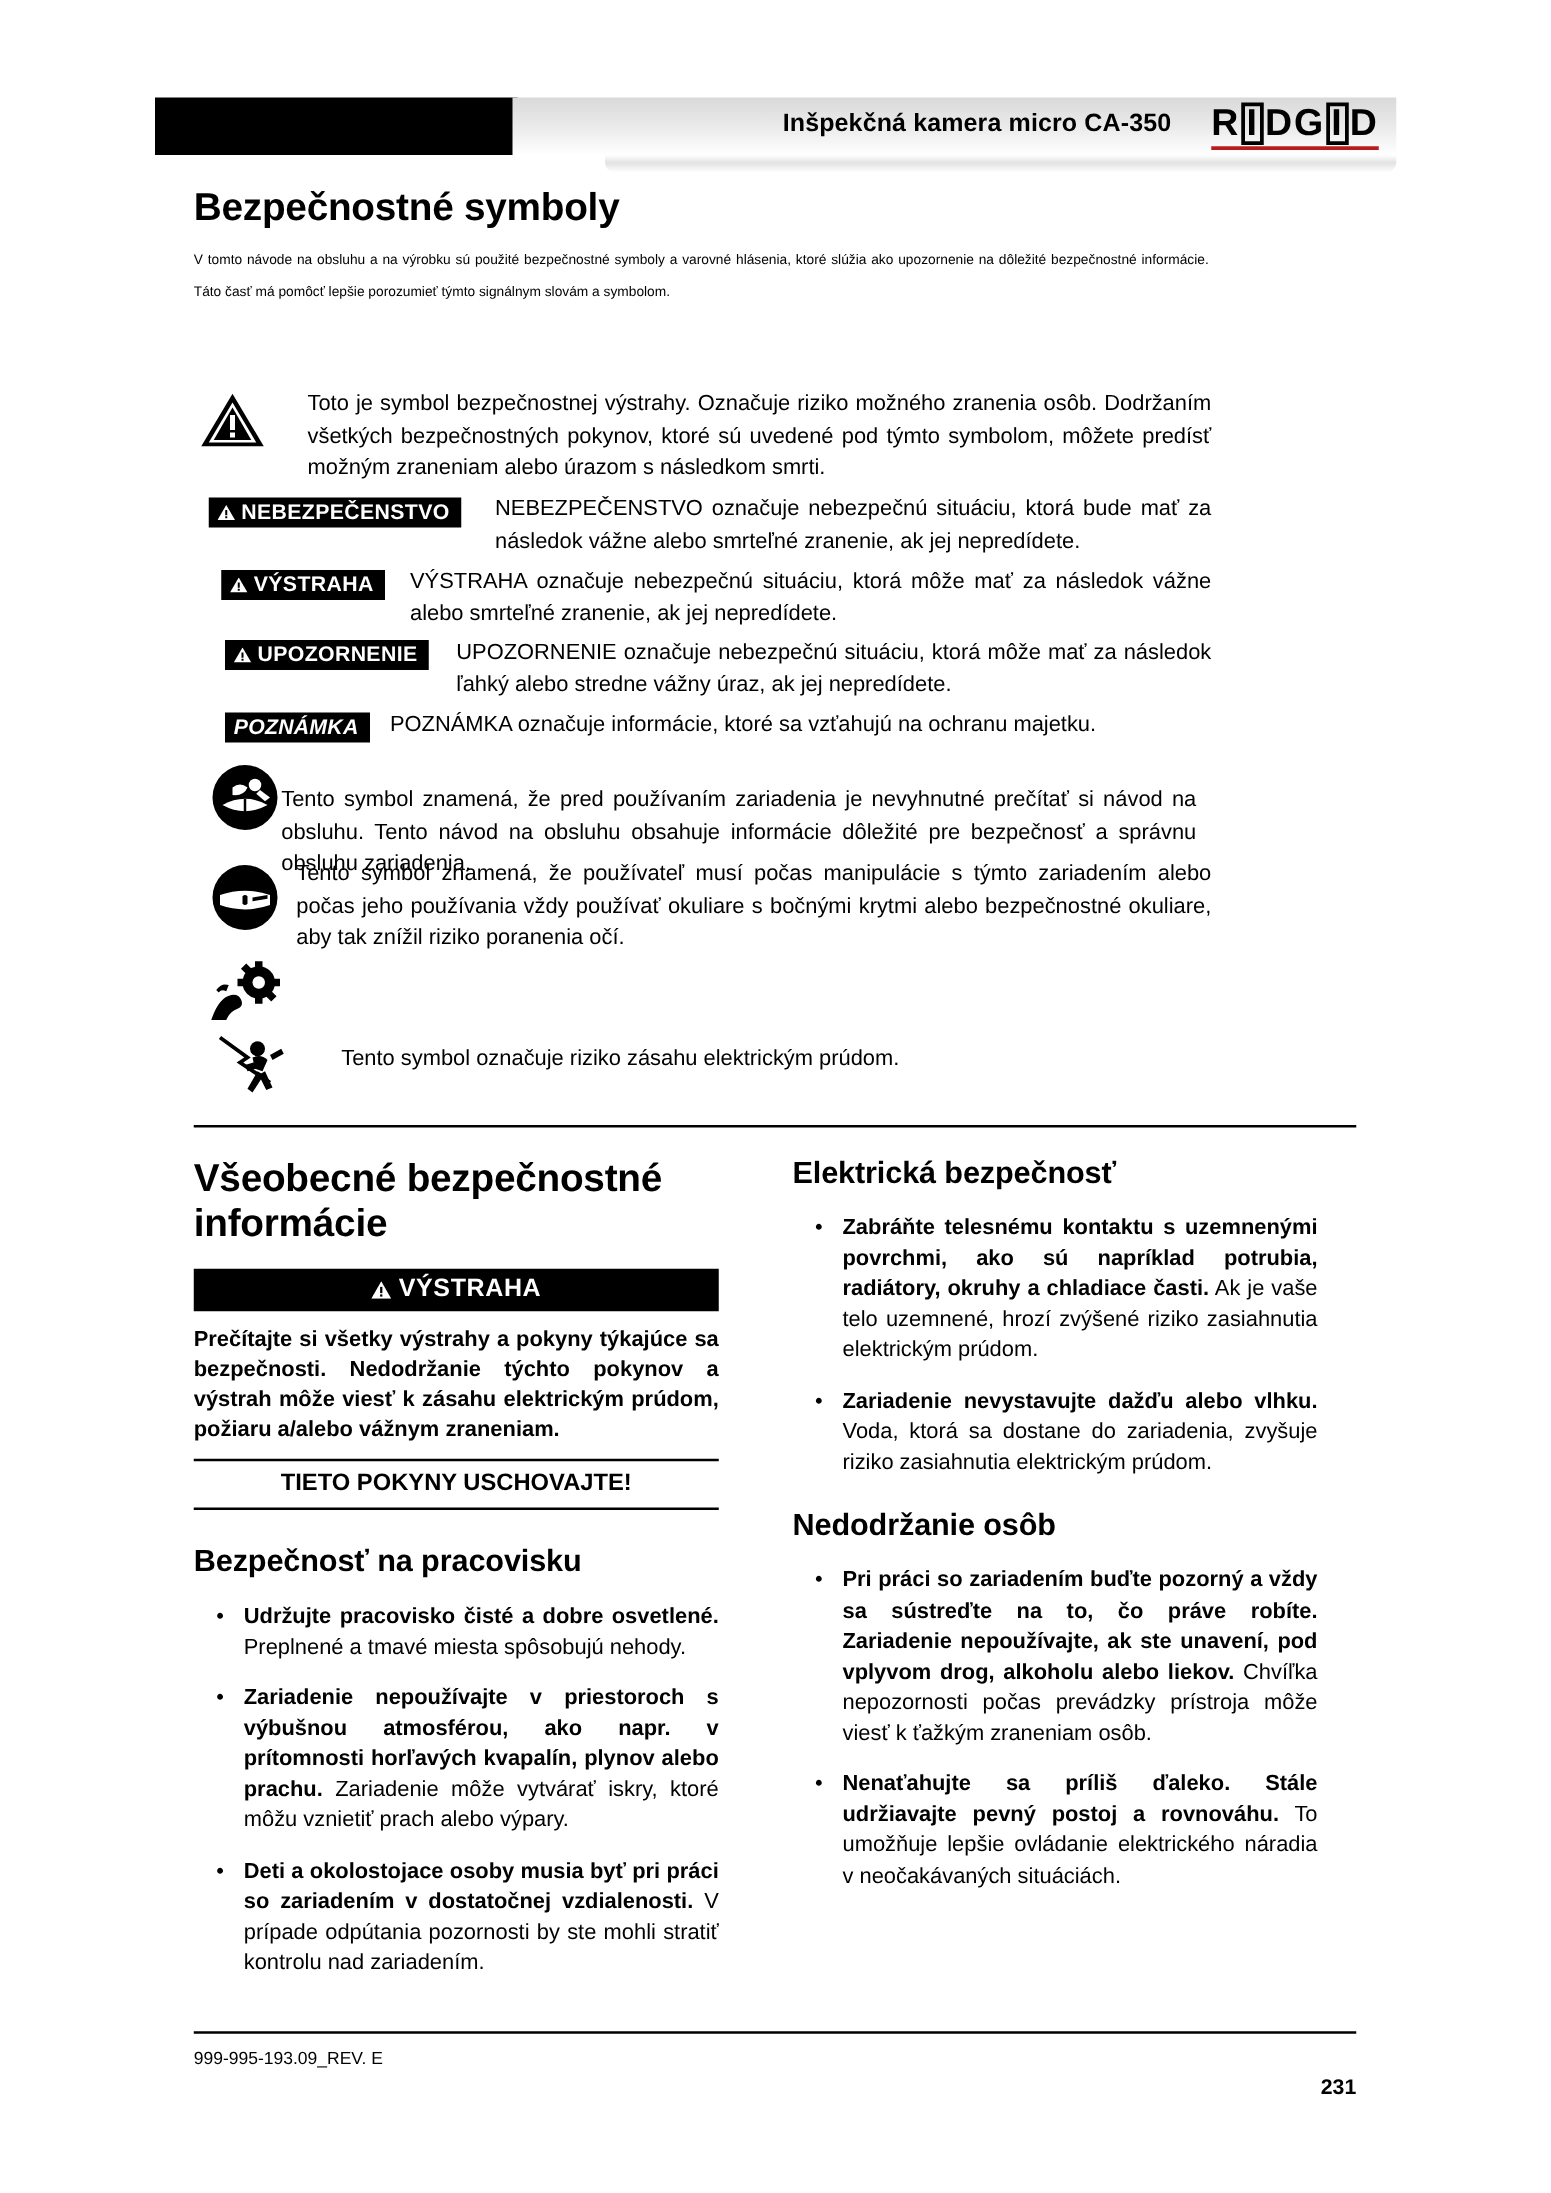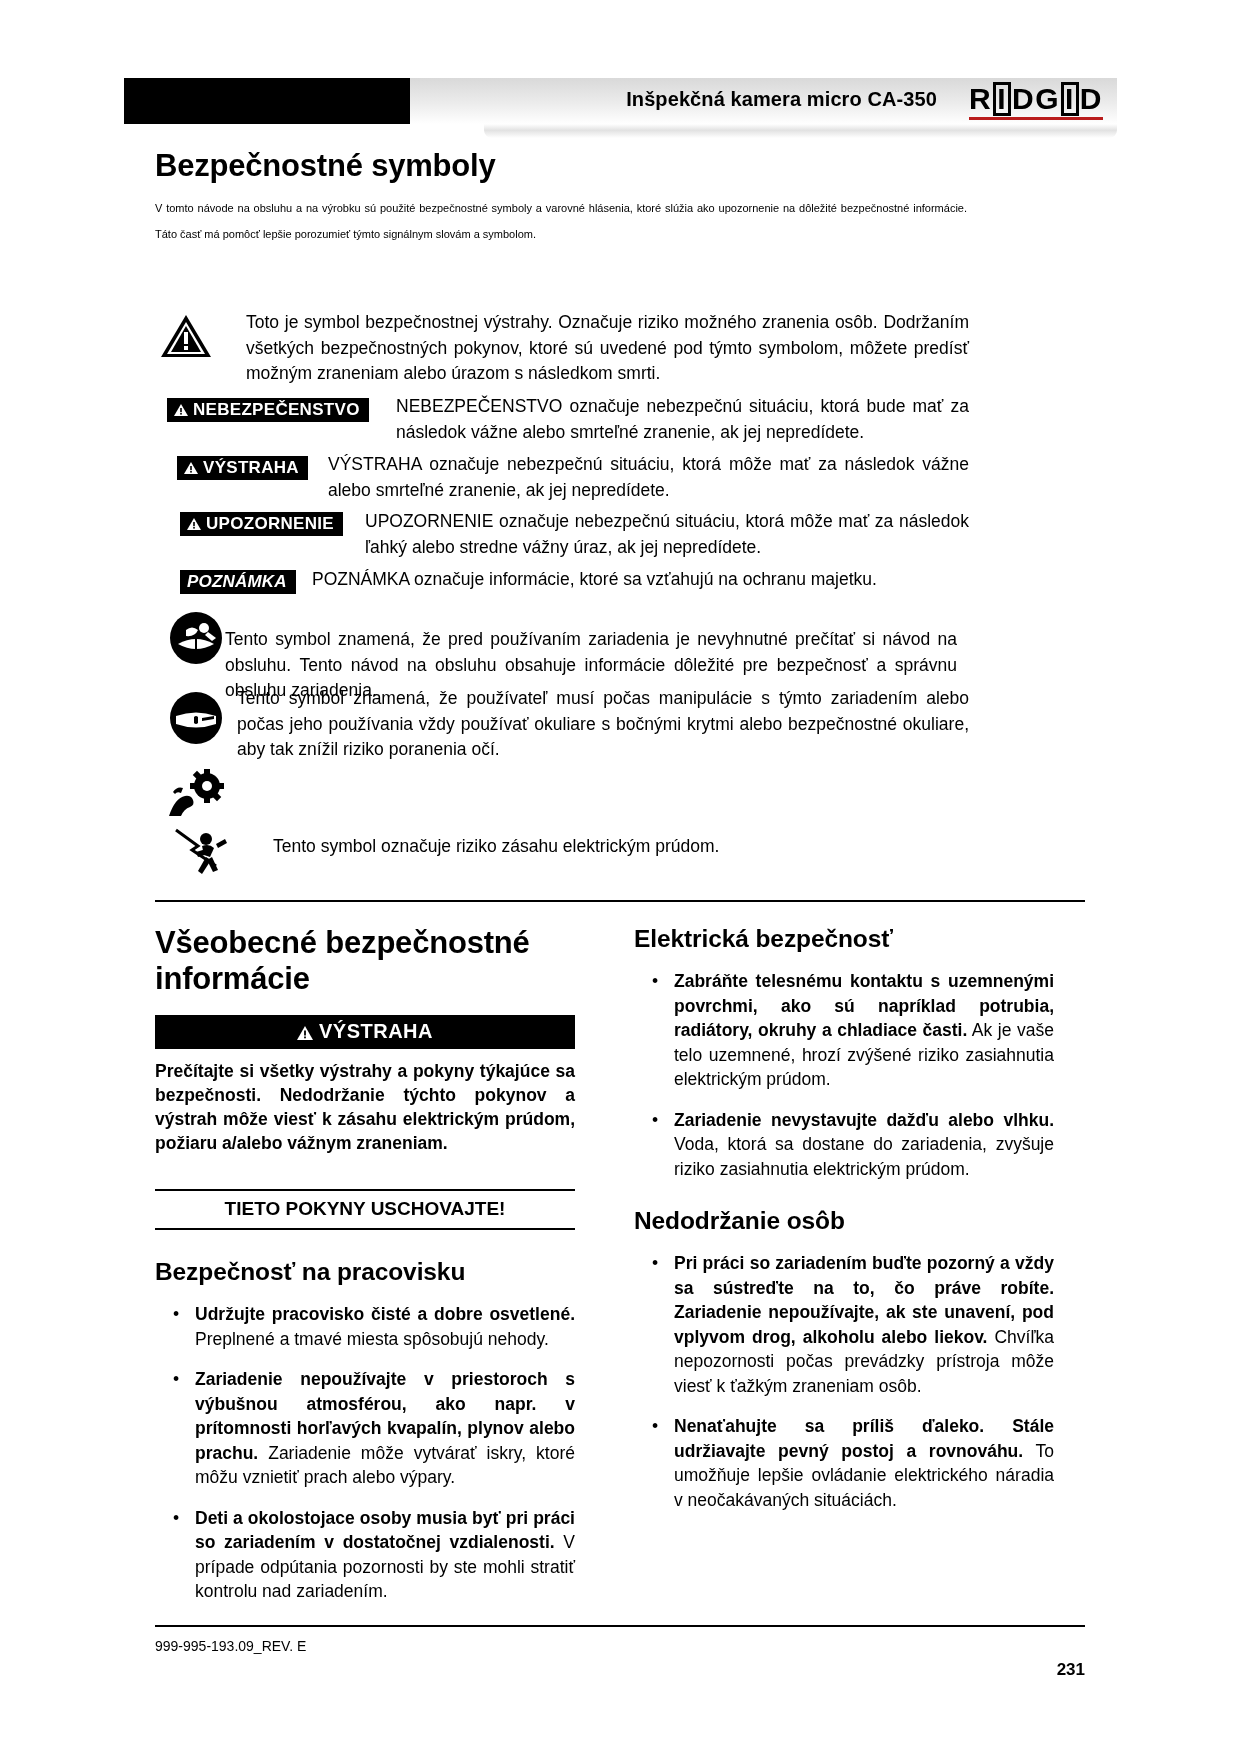"TIETO POKYNY USCHOVAJTE!" div.keep-box { margin-top: 34px -> 12px }
